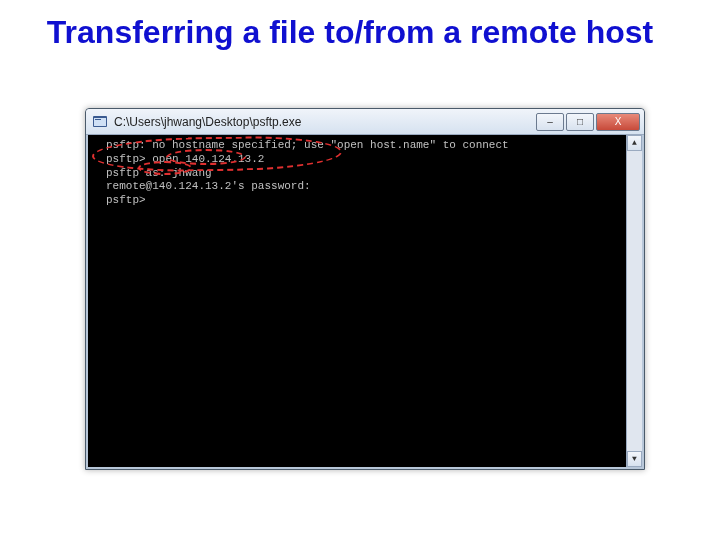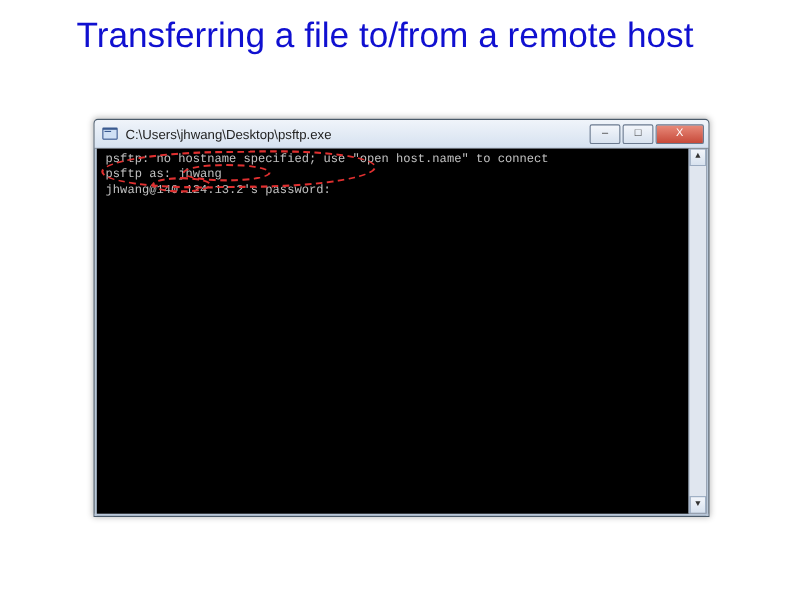"Transferring a file to/from a" .slide-title { font-weight: 400 -> 700 }
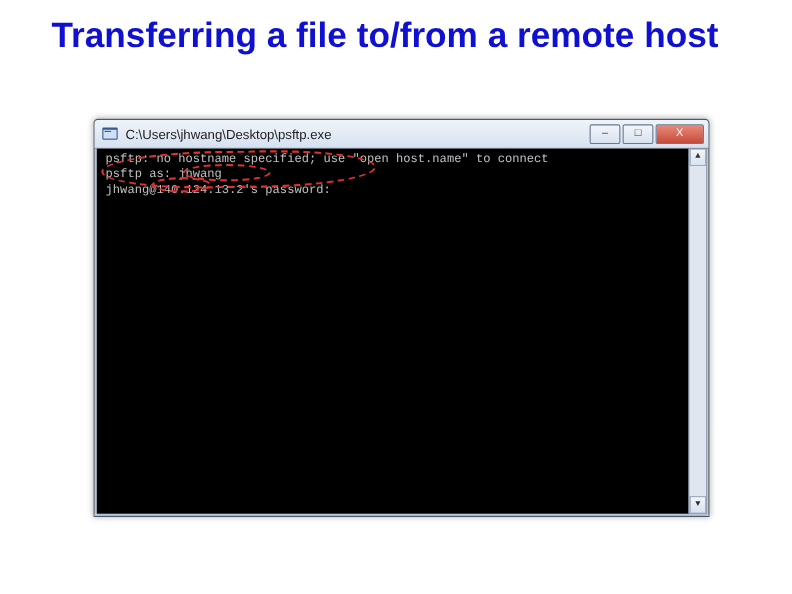"psftp: no hostname specified; use" .terminal { padding: 4px 8px -> 4px 18px }
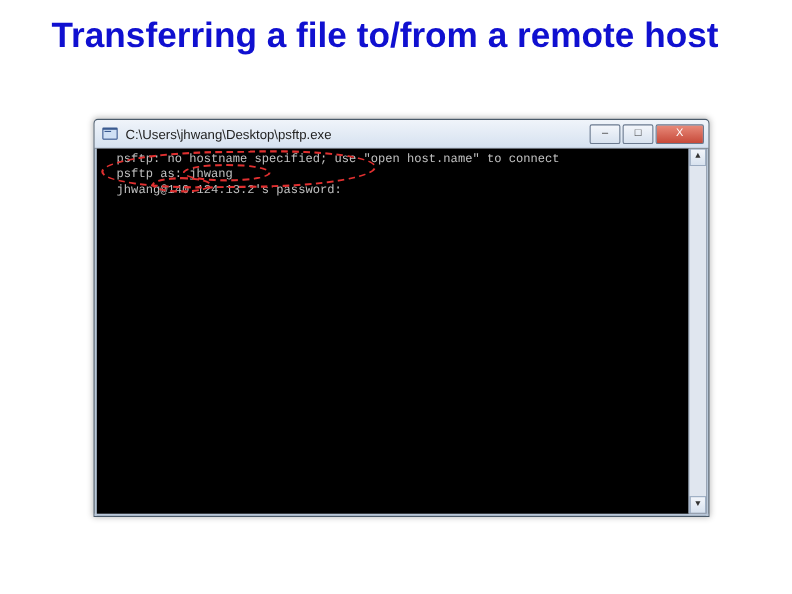"psftp> open 140.124.13.2" div.term-line { html: none -> <div>psftp&gt; open 140.124.13.2</div> }
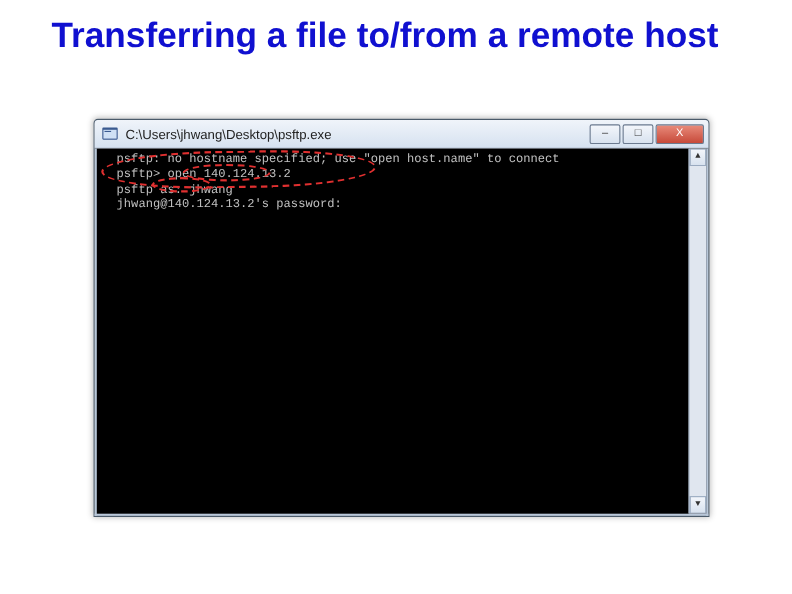"jhwang@140.124.13.2's password:" div.term-line { text: jhwang@140.124.13.2's -> remote@140.124.13.2's }
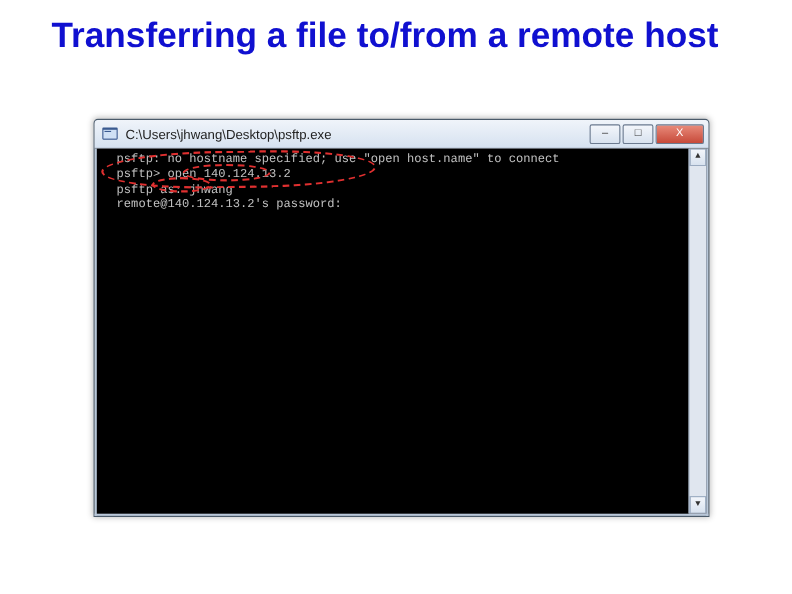"psftp>" div.term-line { html: none -> <div>psftp&gt;</div> }
